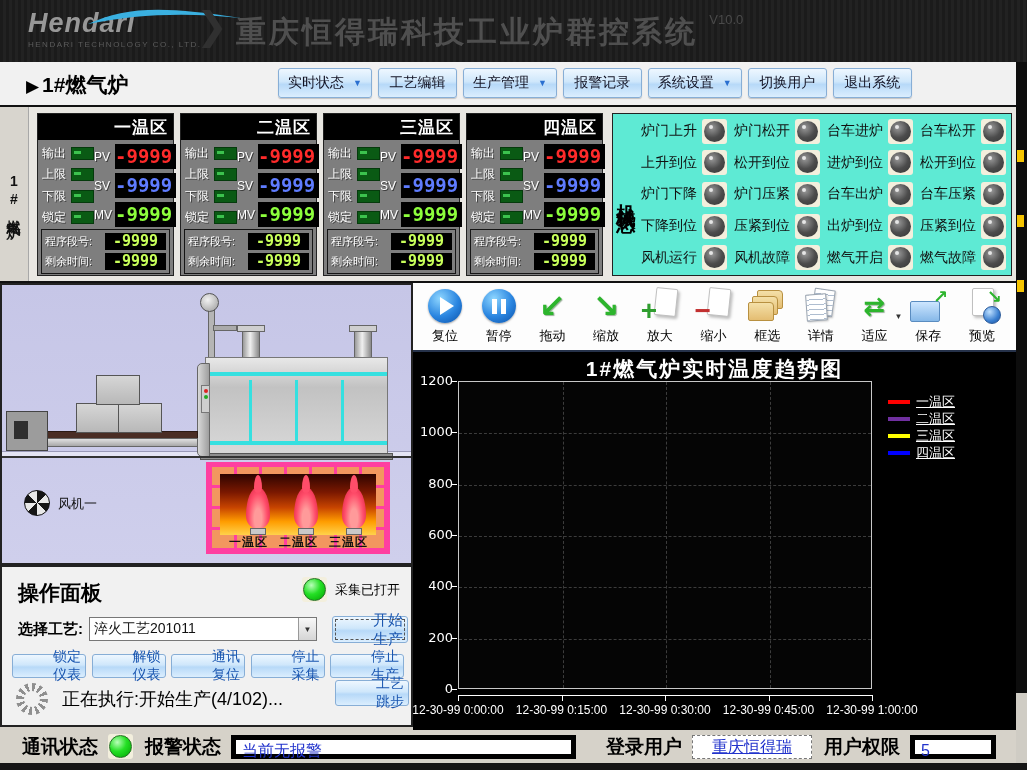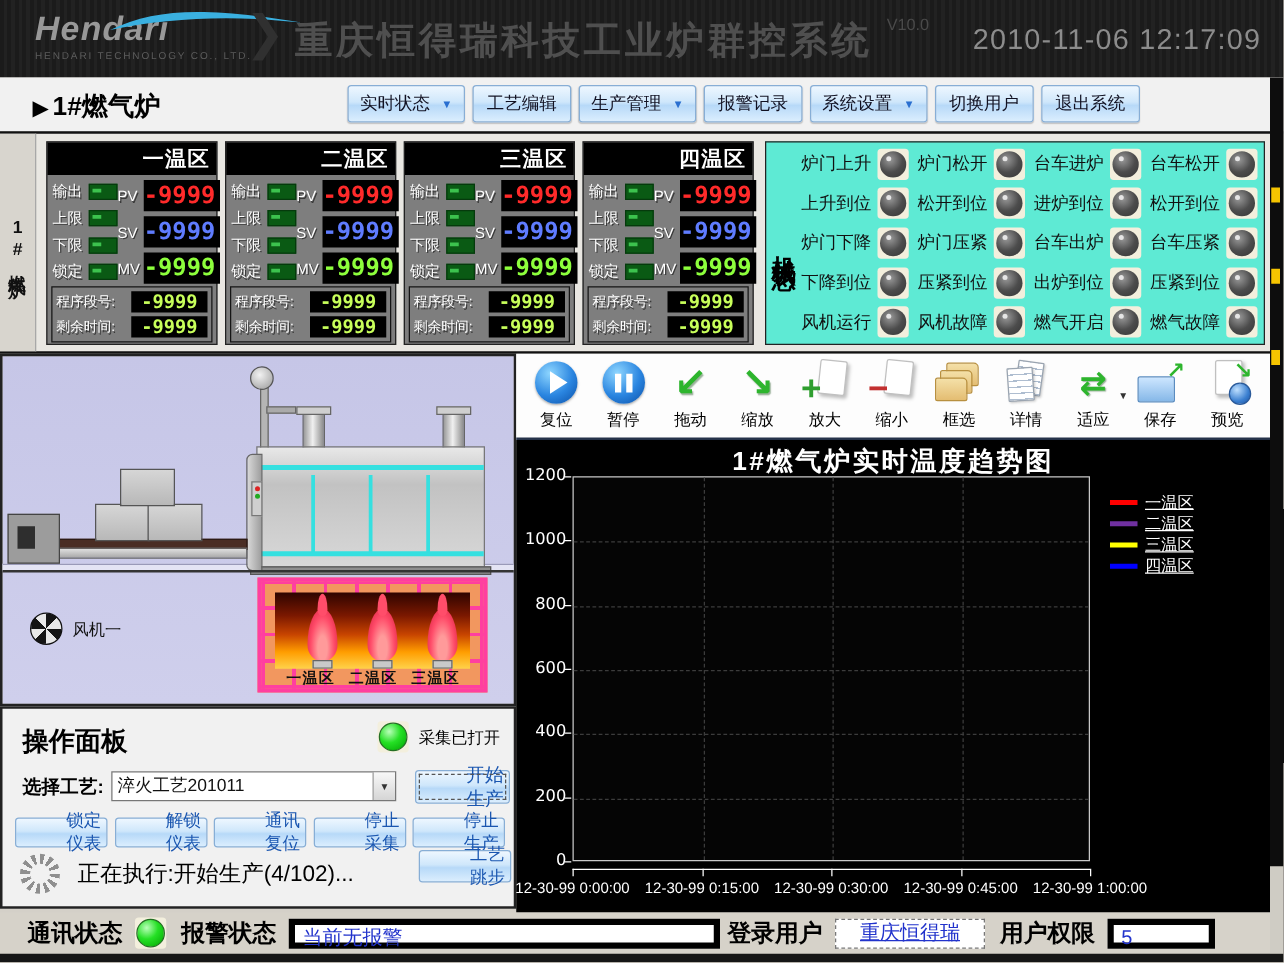"2010-11-06 12:17:09" div { html: <div>2010-11-06 12:17:09</div> -> none }
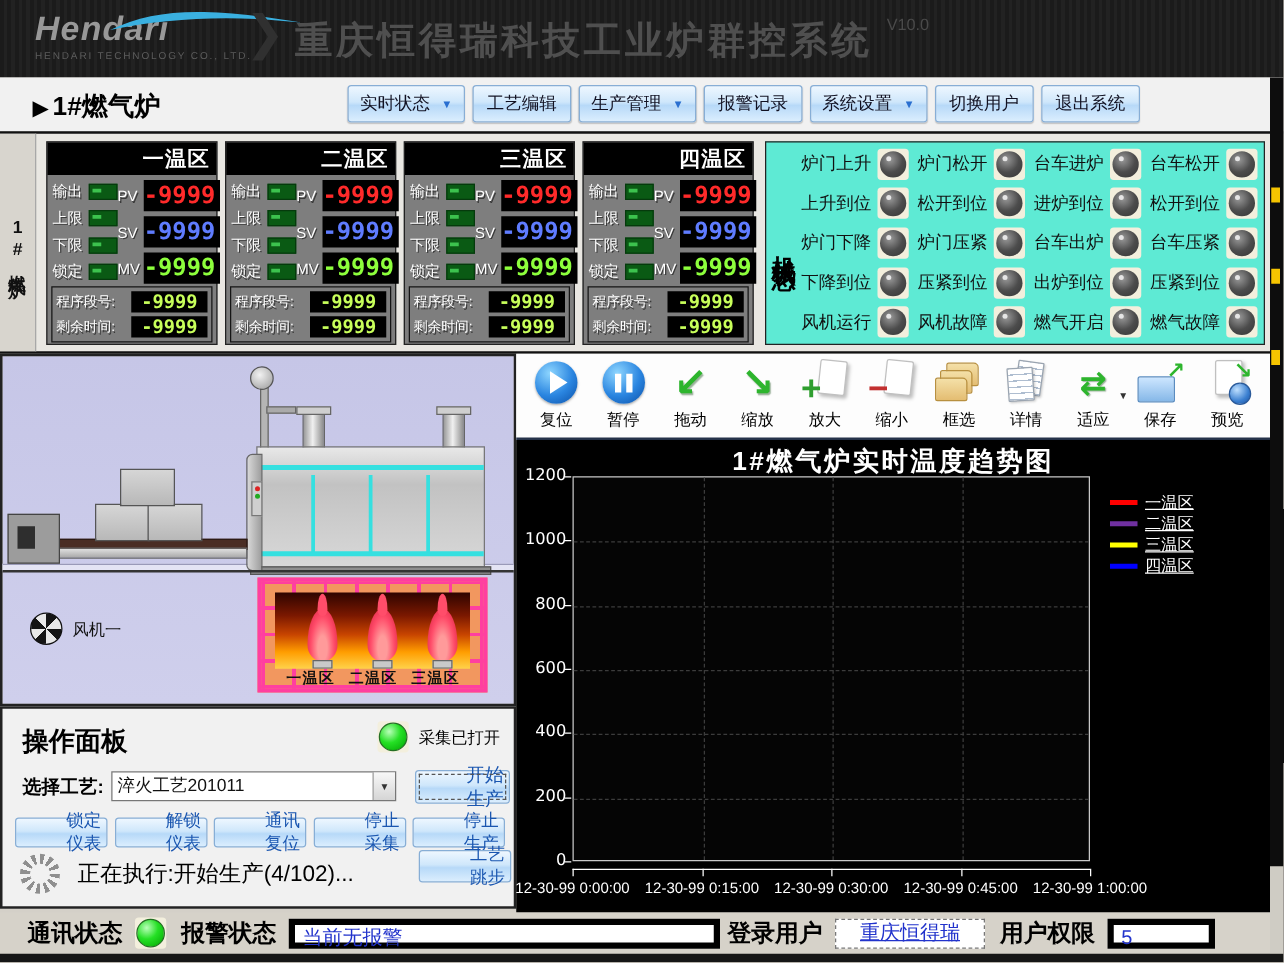"登录用户" #user-label { margin-left: 6px -> 30px }
